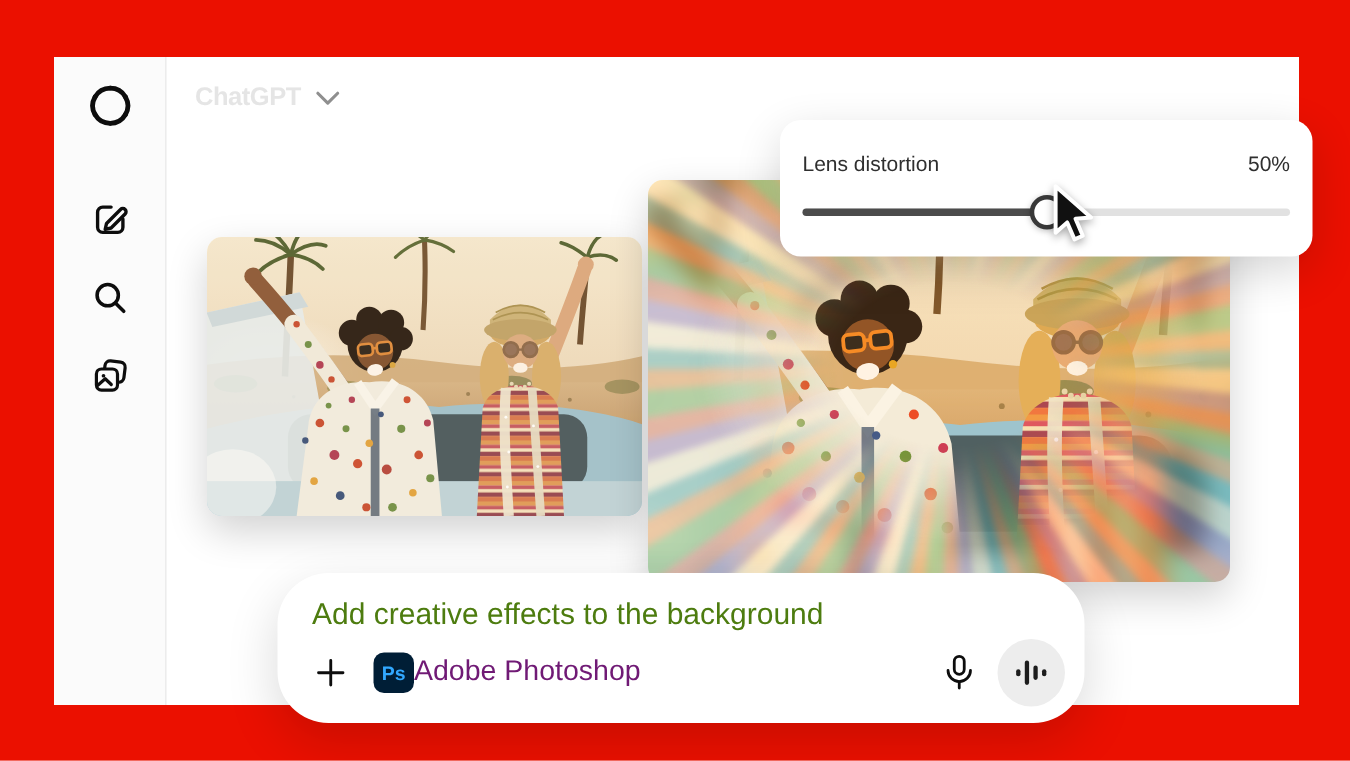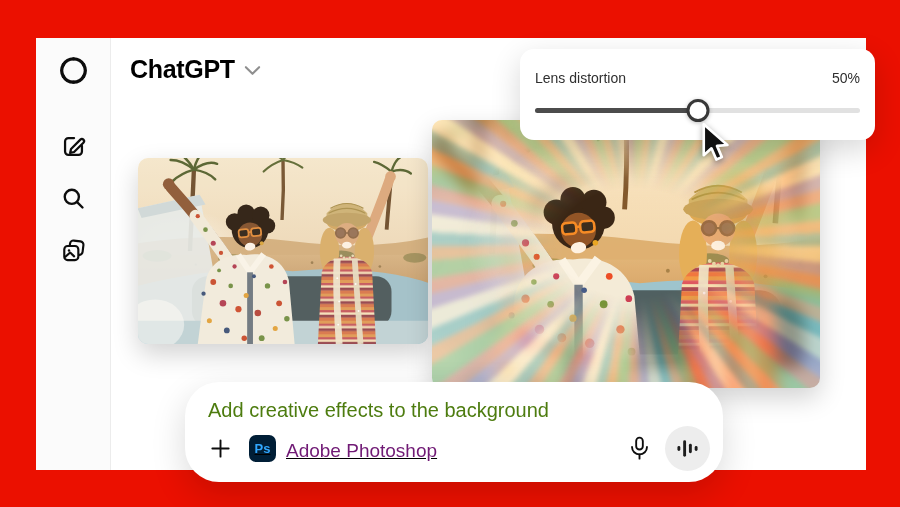"ChatGPT" .title-row .t { color: #000000 -> #e5e5e5; font-size: 25px -> 17px }
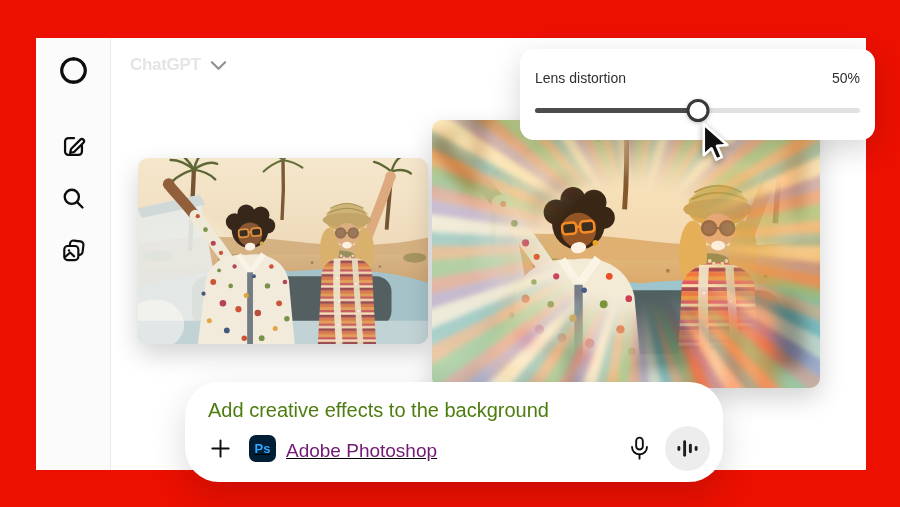"Lens distortion" .panel { top: 49px -> 80px }
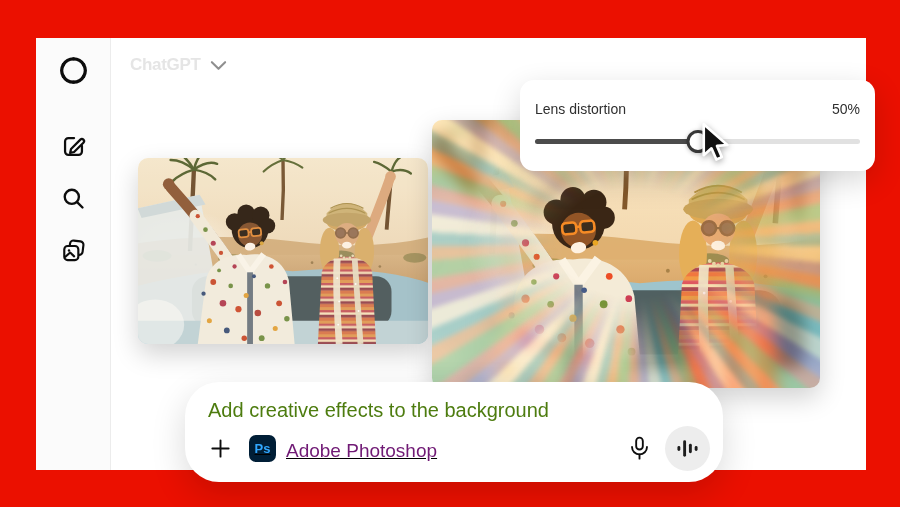"Ps" .plugin { align-items: flex-end -> center; gap: 10px -> none; text-decoration: underline -> none }
